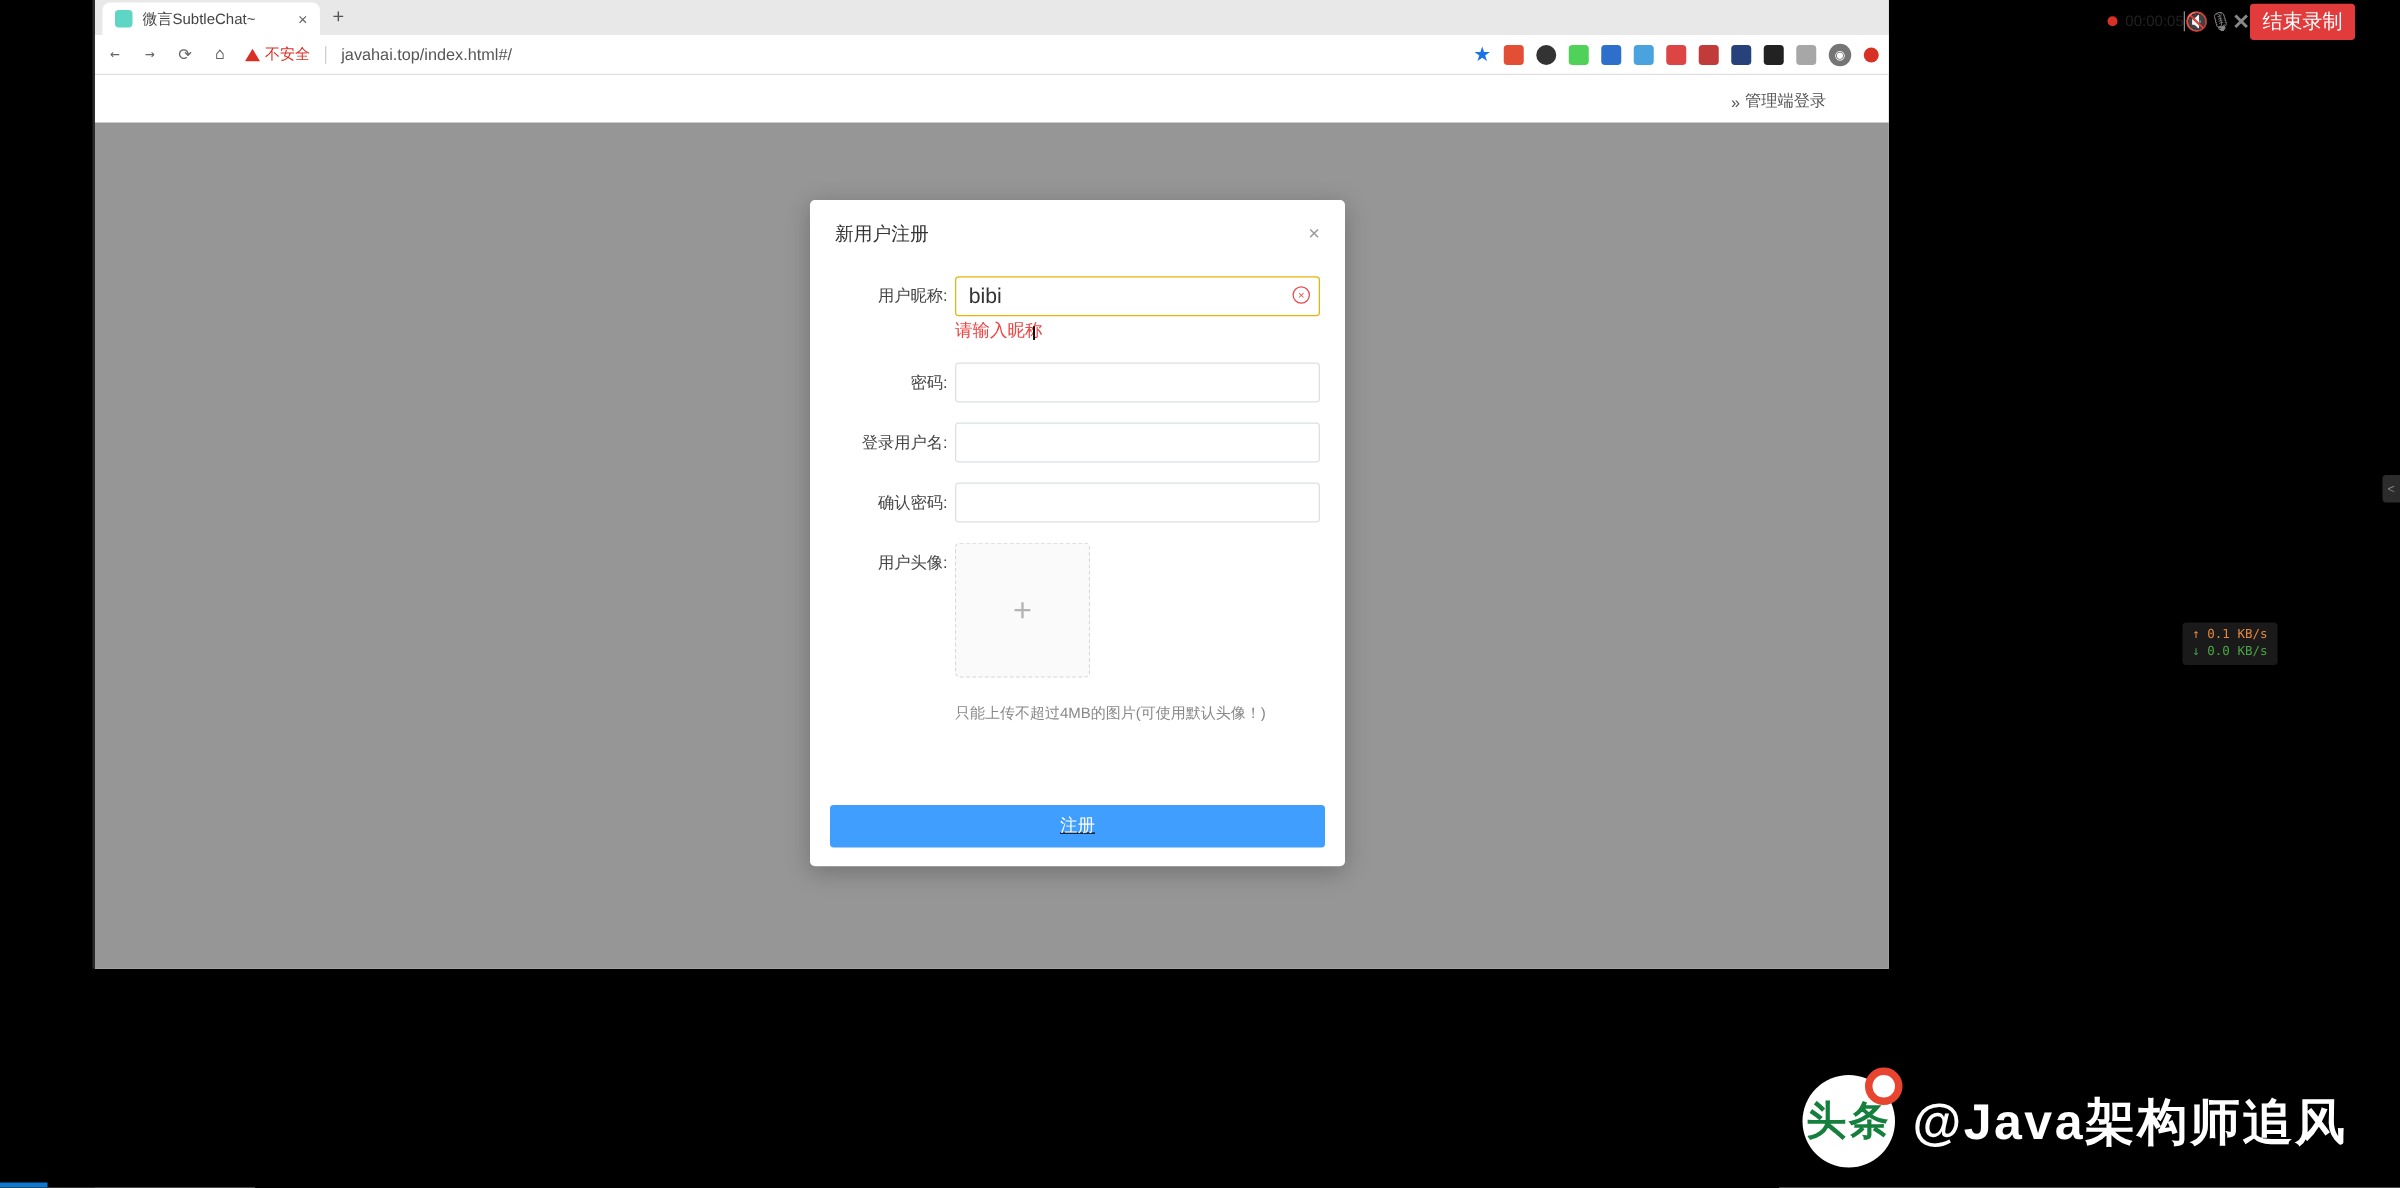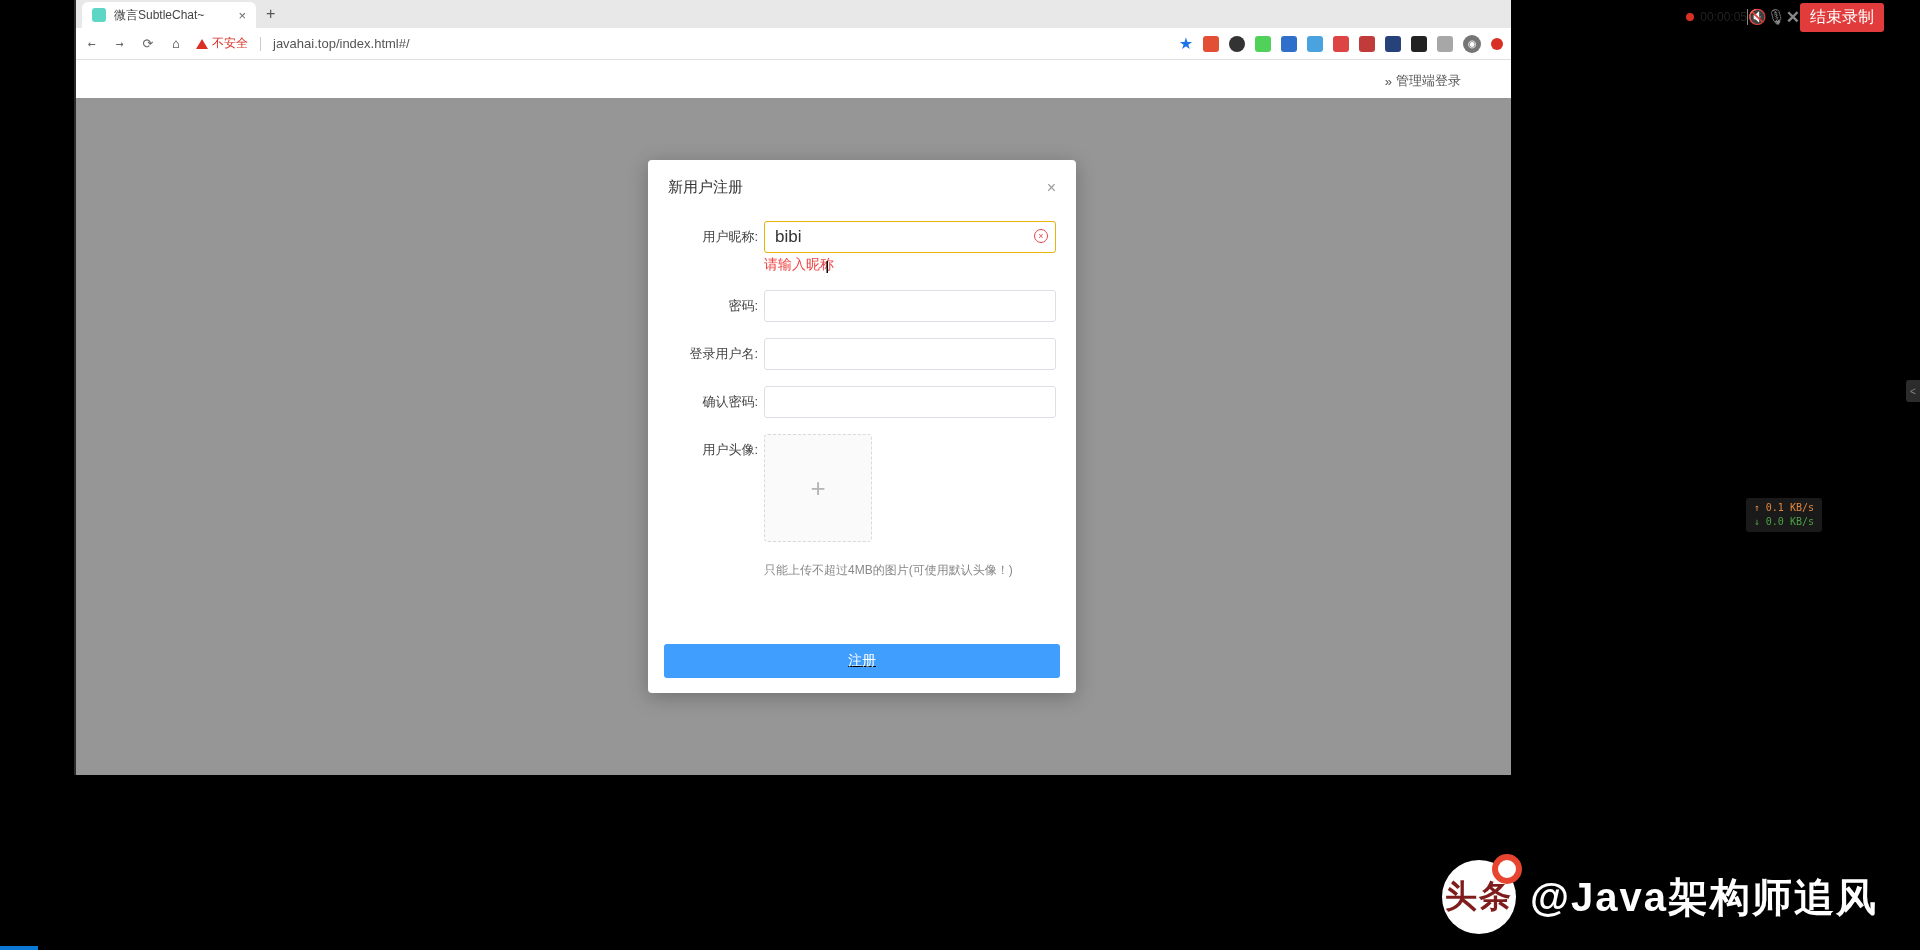"头条" .wm-text-main { color: #7f1d1d -> #15803d }
